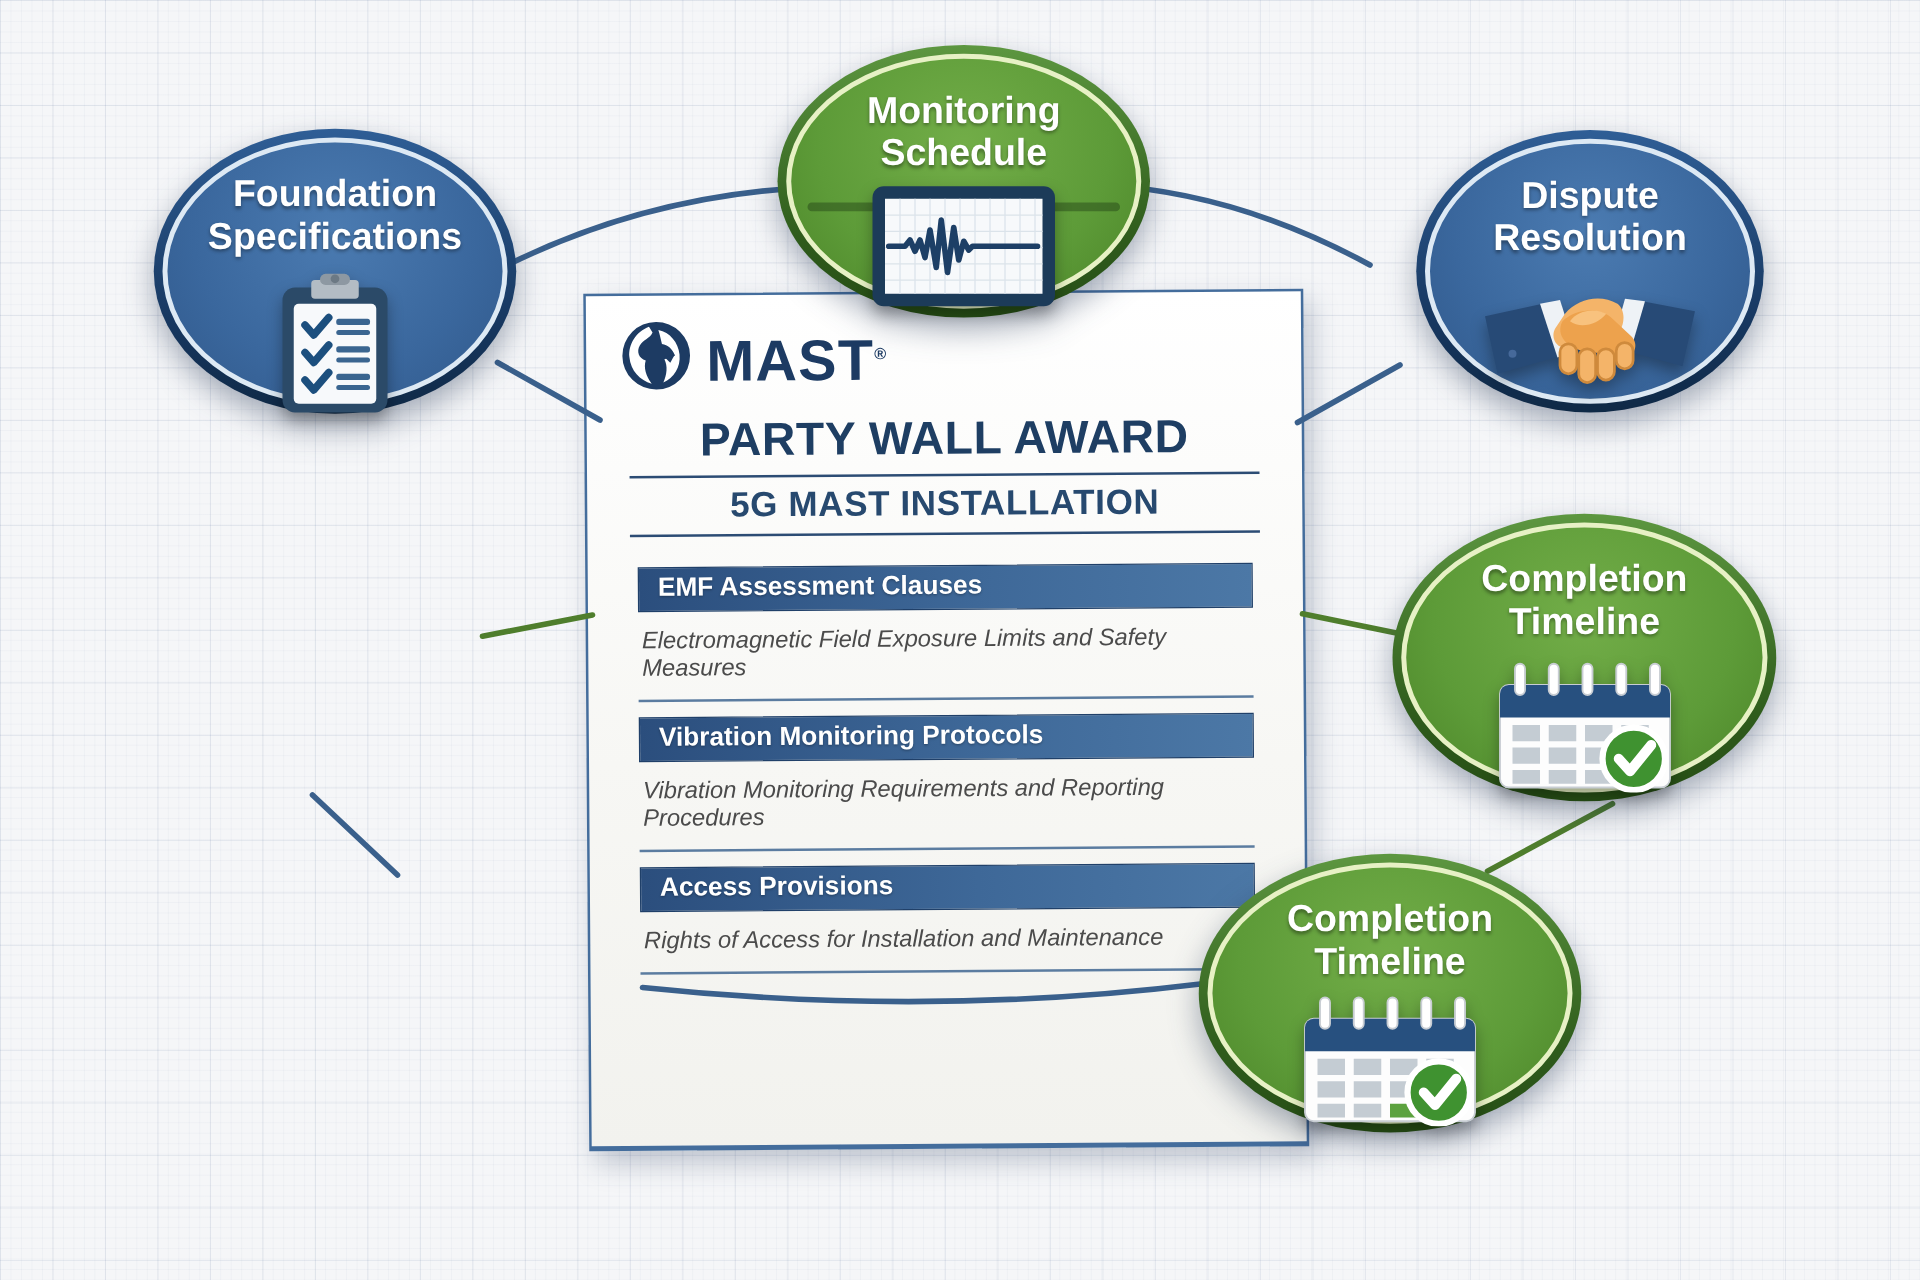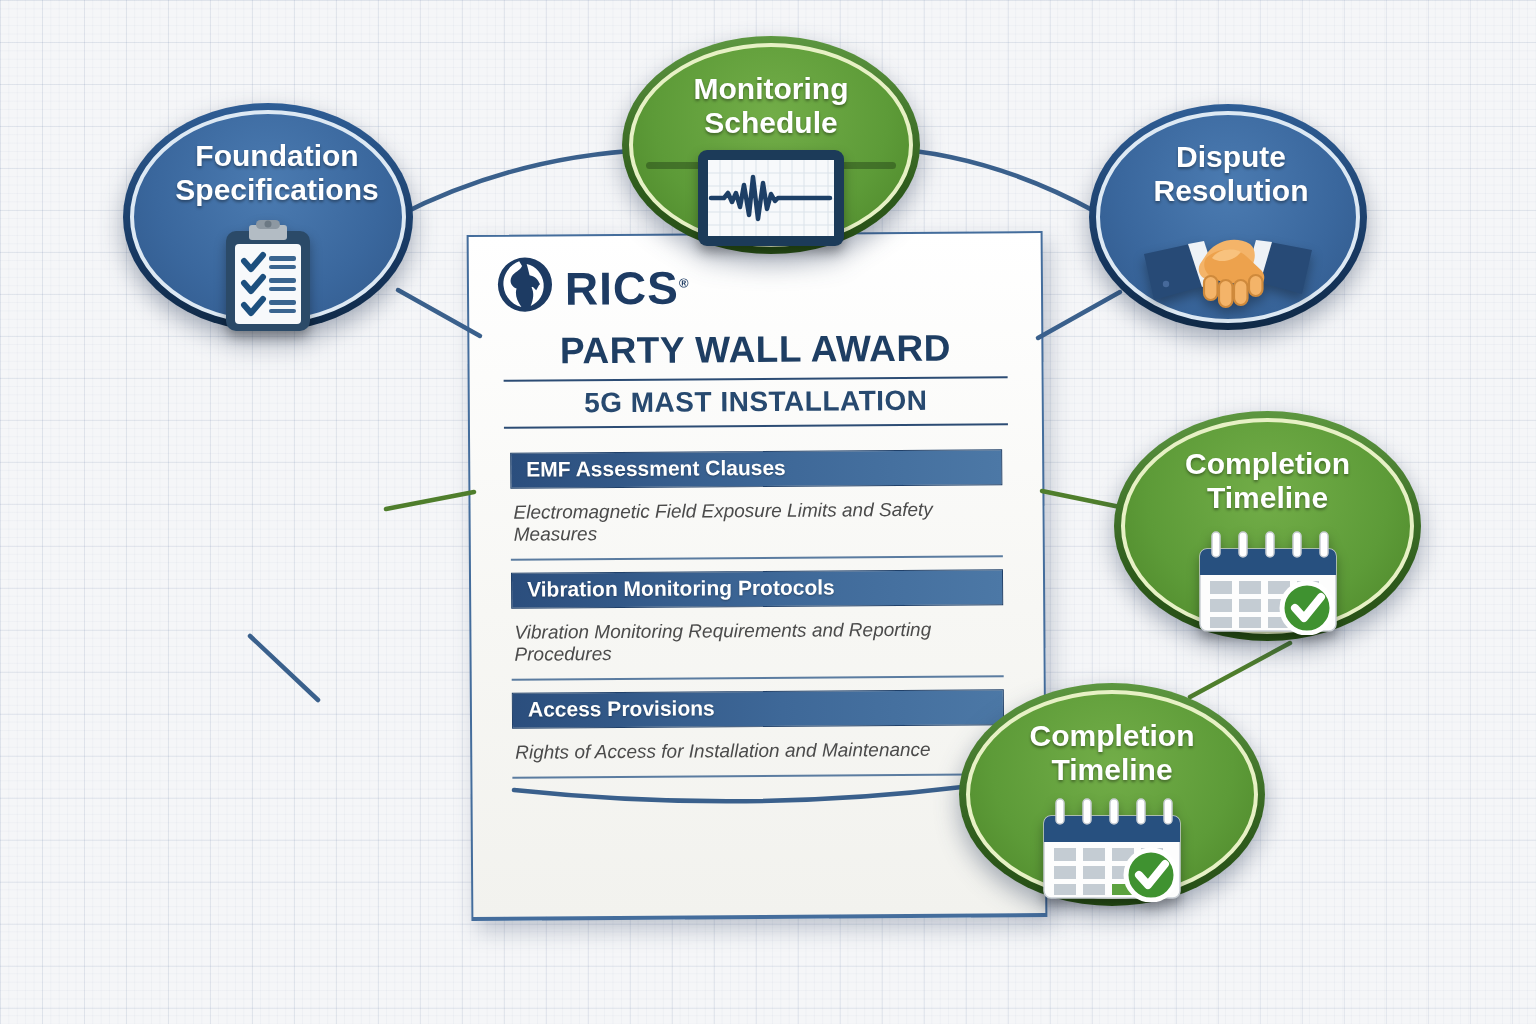"Foundation Specifications" .blue .node-fill { align-items: flex-end -> none }
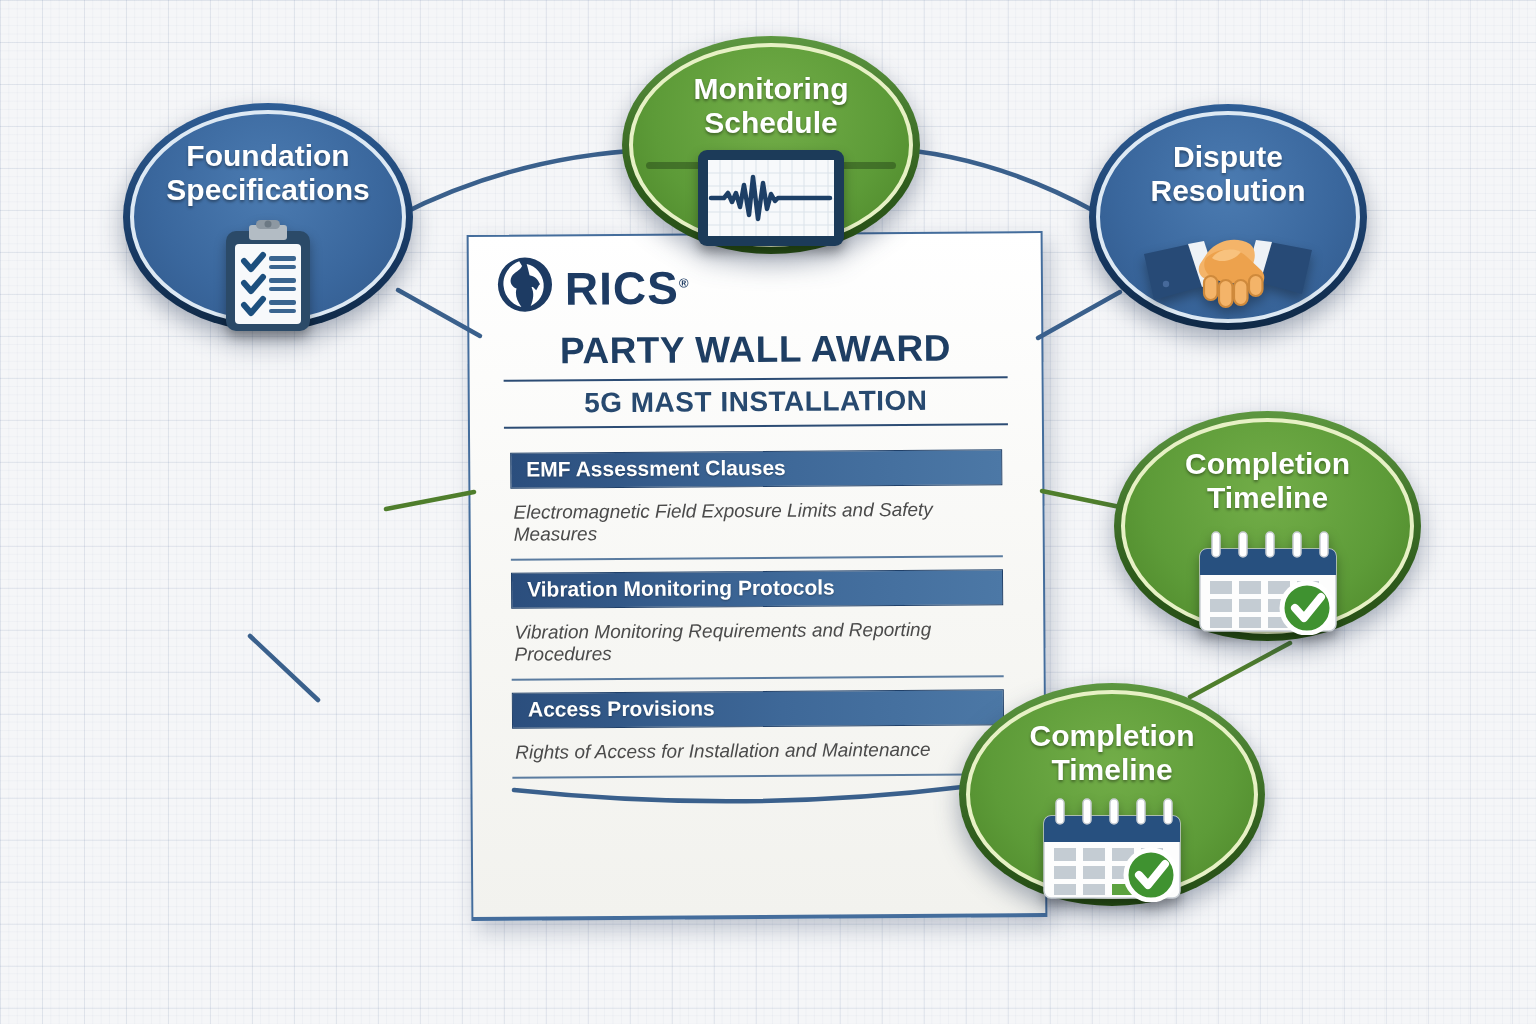"Dispute Resolution" div.node { left: 1089px -> 1133px }
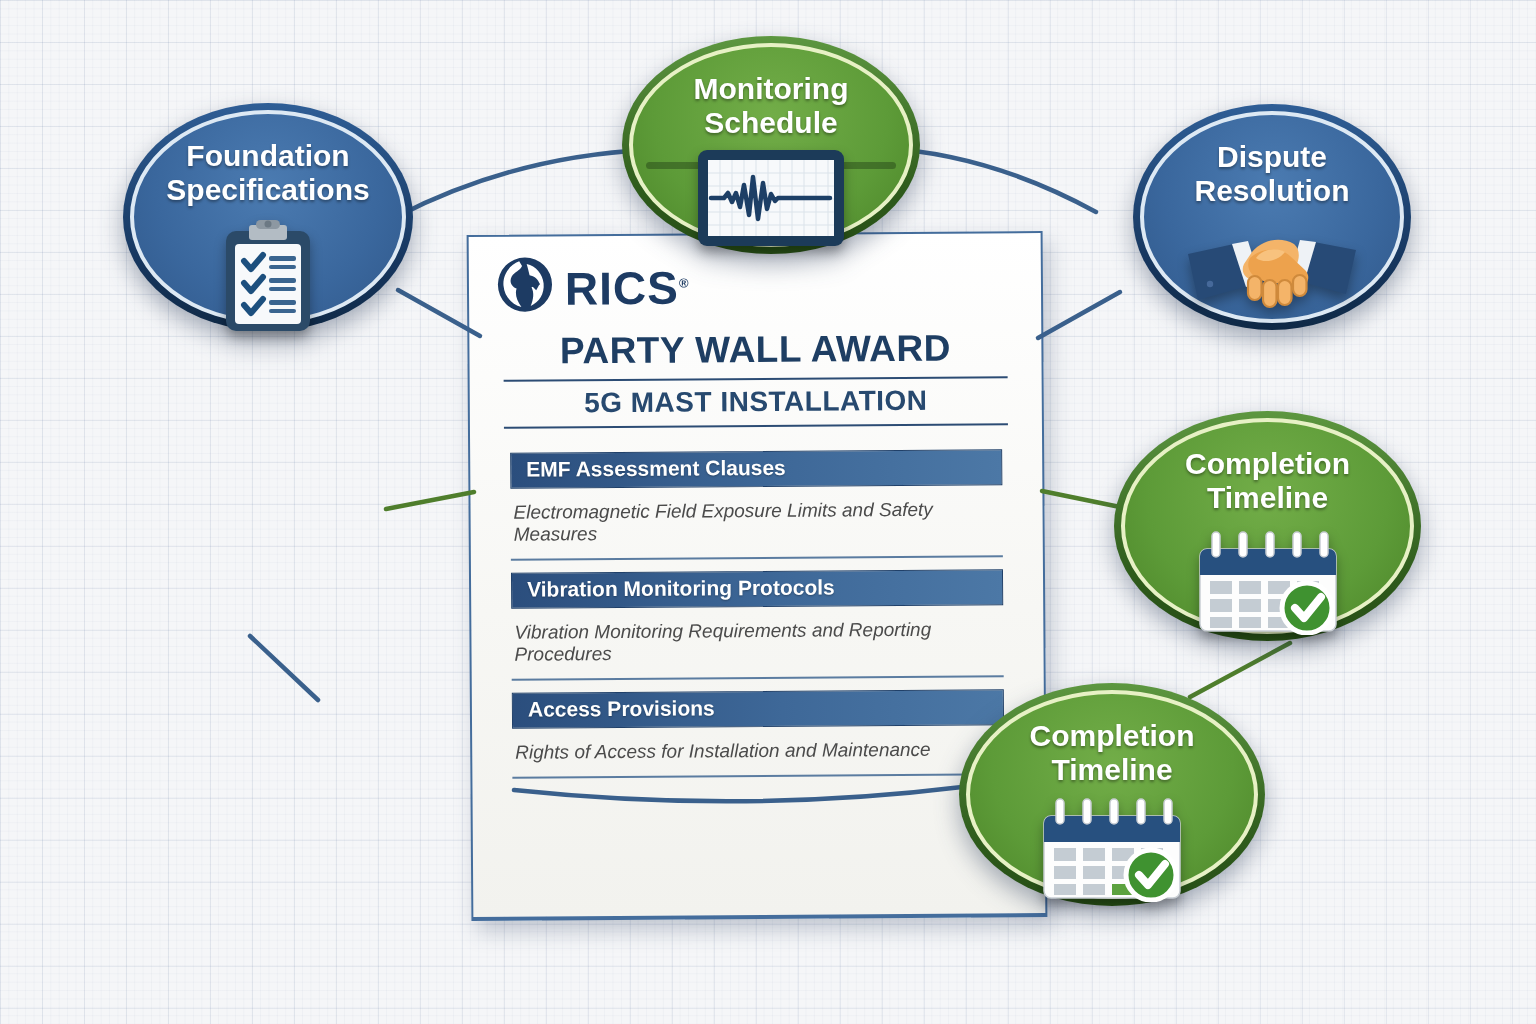"RICS" span { text: RICS -> MAST }
